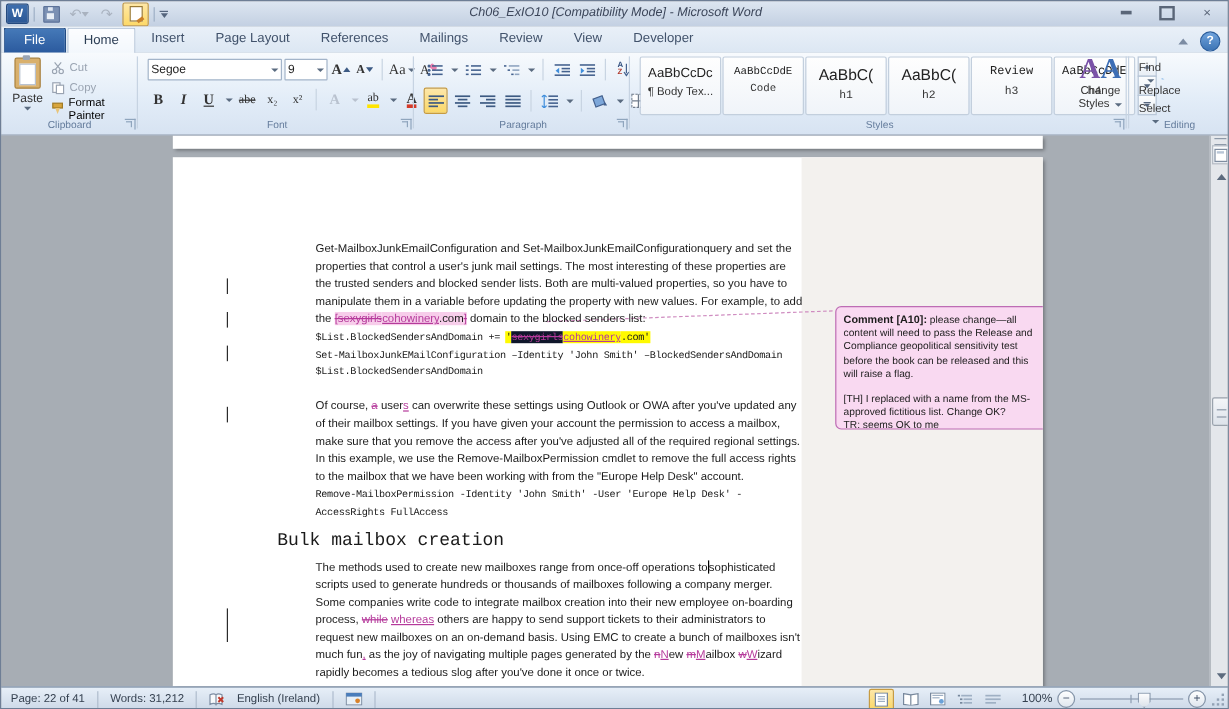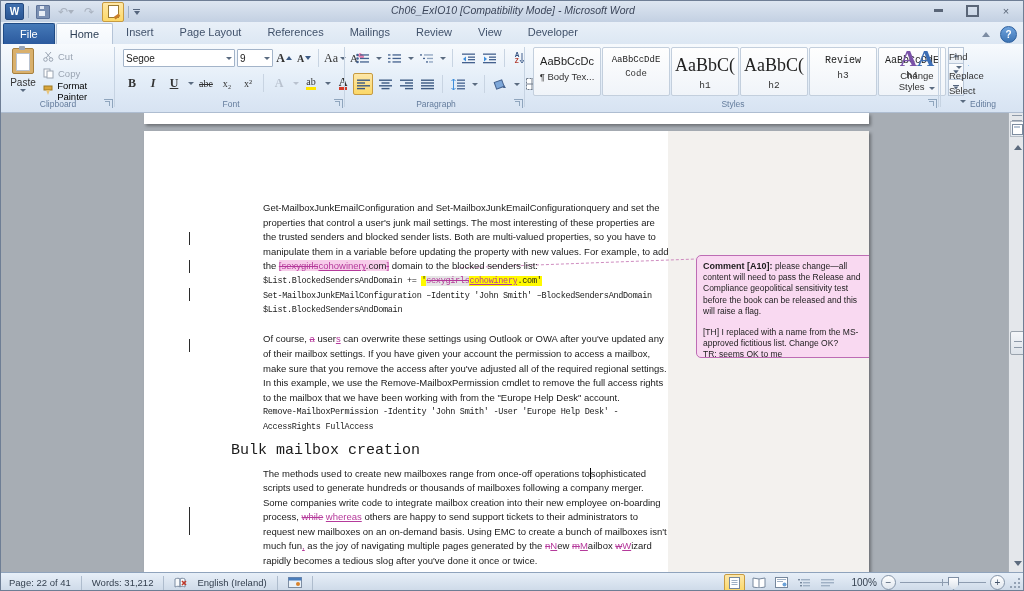"AaBbC(" .st-h .stprev { font-family: Liberation Serif, serif -> Liberation Sans, sans-serif; font-size: 18px -> 13px }
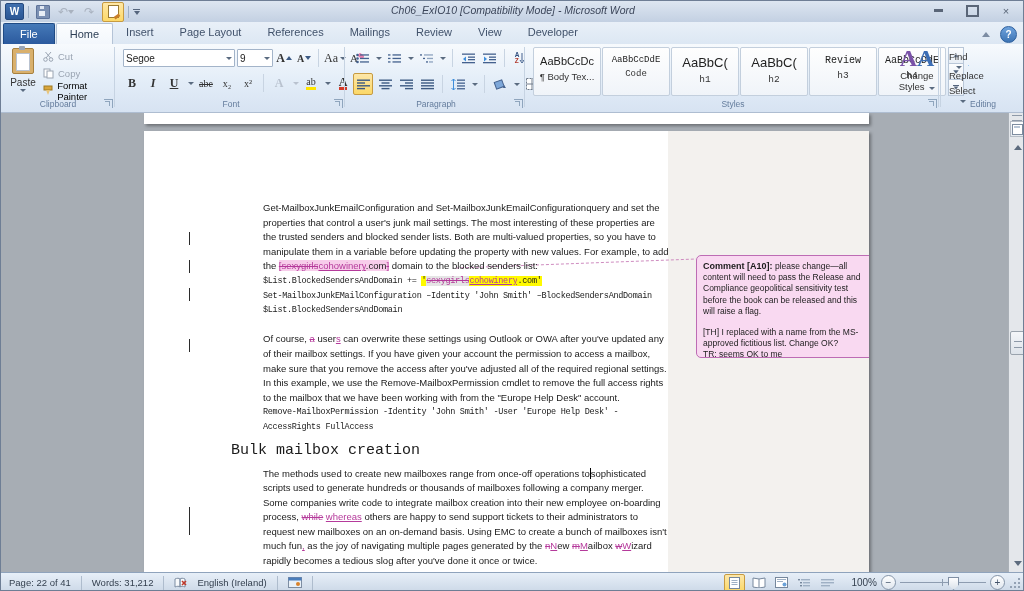"sexygirls" .seg-hl-del { background: #e5e5e5 -> #0f172a }
